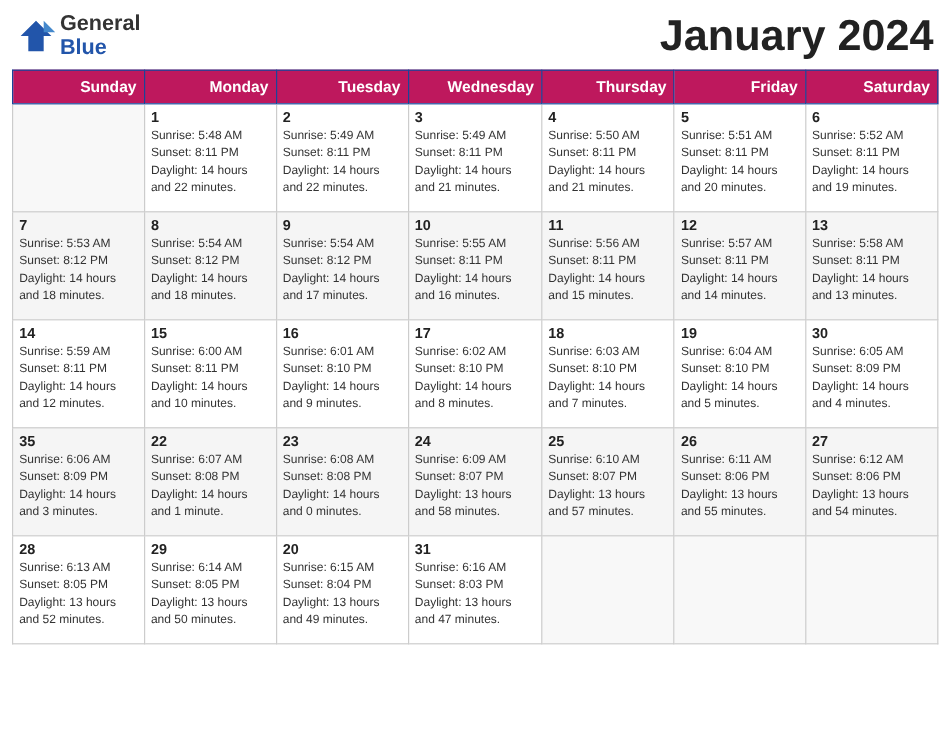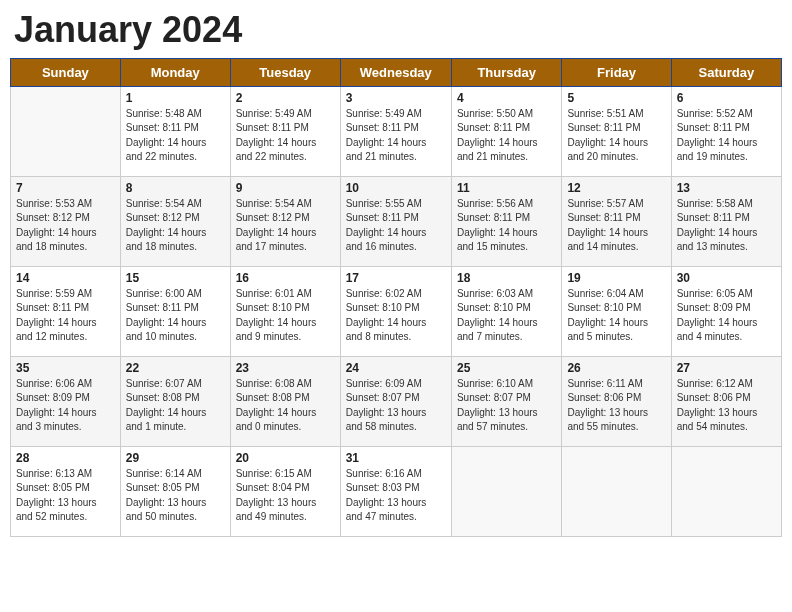"General" div.logo { html: none -> <div> <svg> <polygon></polygon> <polygon></polygon> </svg> <div> <span>General</span> <span>Blue</span> </div> </div> }
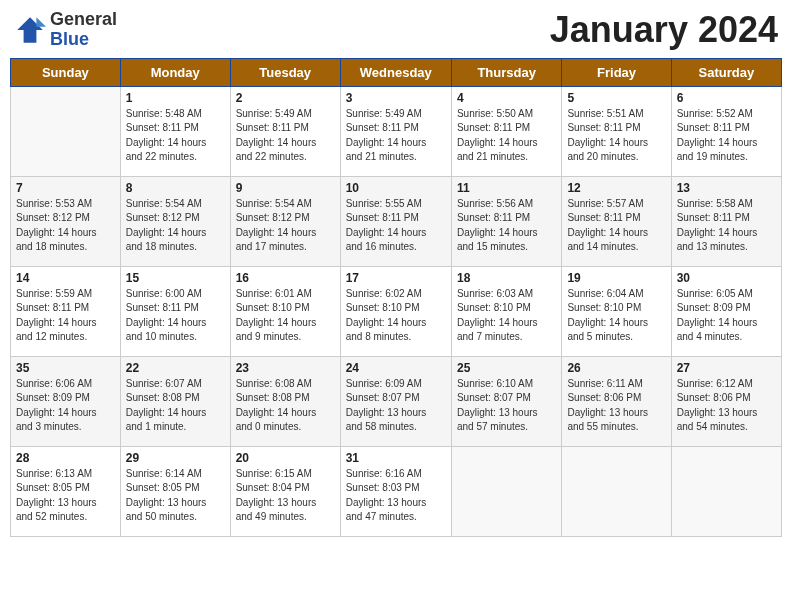"Sunday" .calendar th { background-color: #a16207 -> #be185d; text-align: center -> right }
